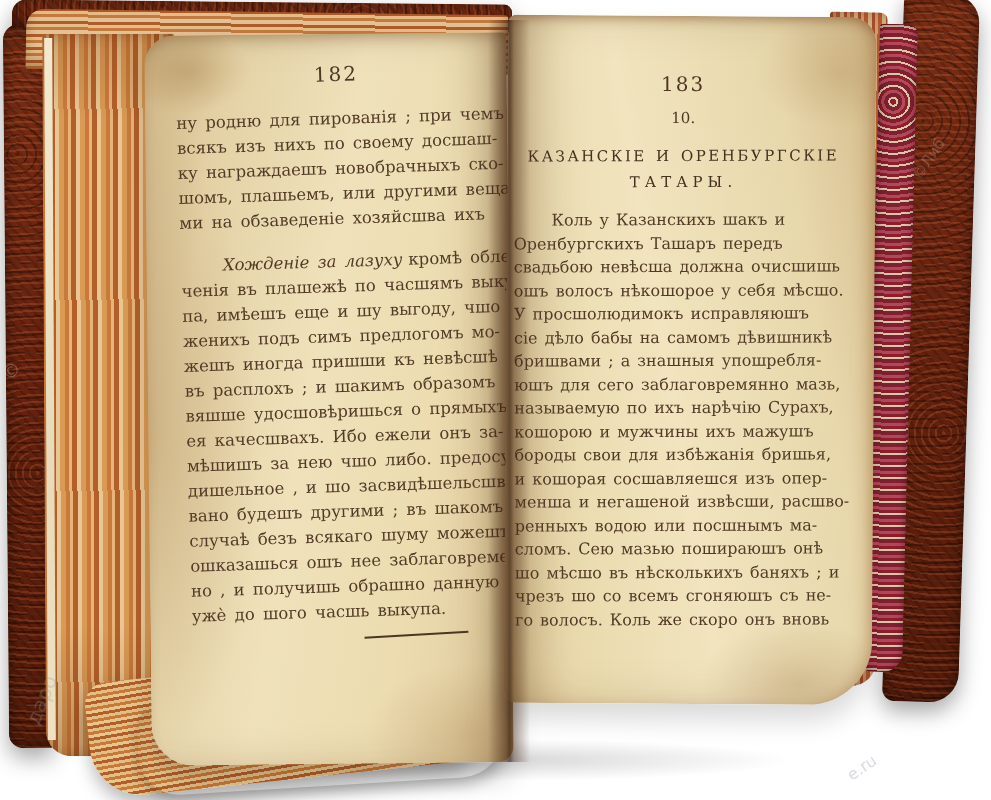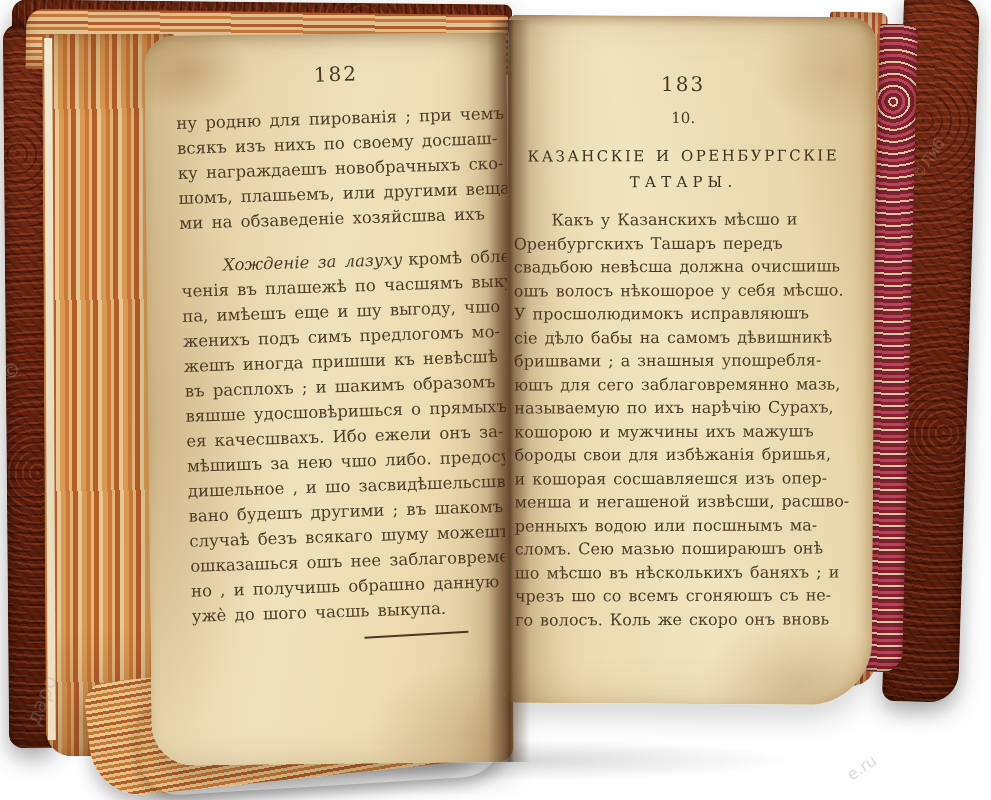"Какъ у Казанскихъ мѣсшо и" div.line { text: Какъ у Казанскихъ мѣсшо -> Коль у Казанскихъ шакъ }
